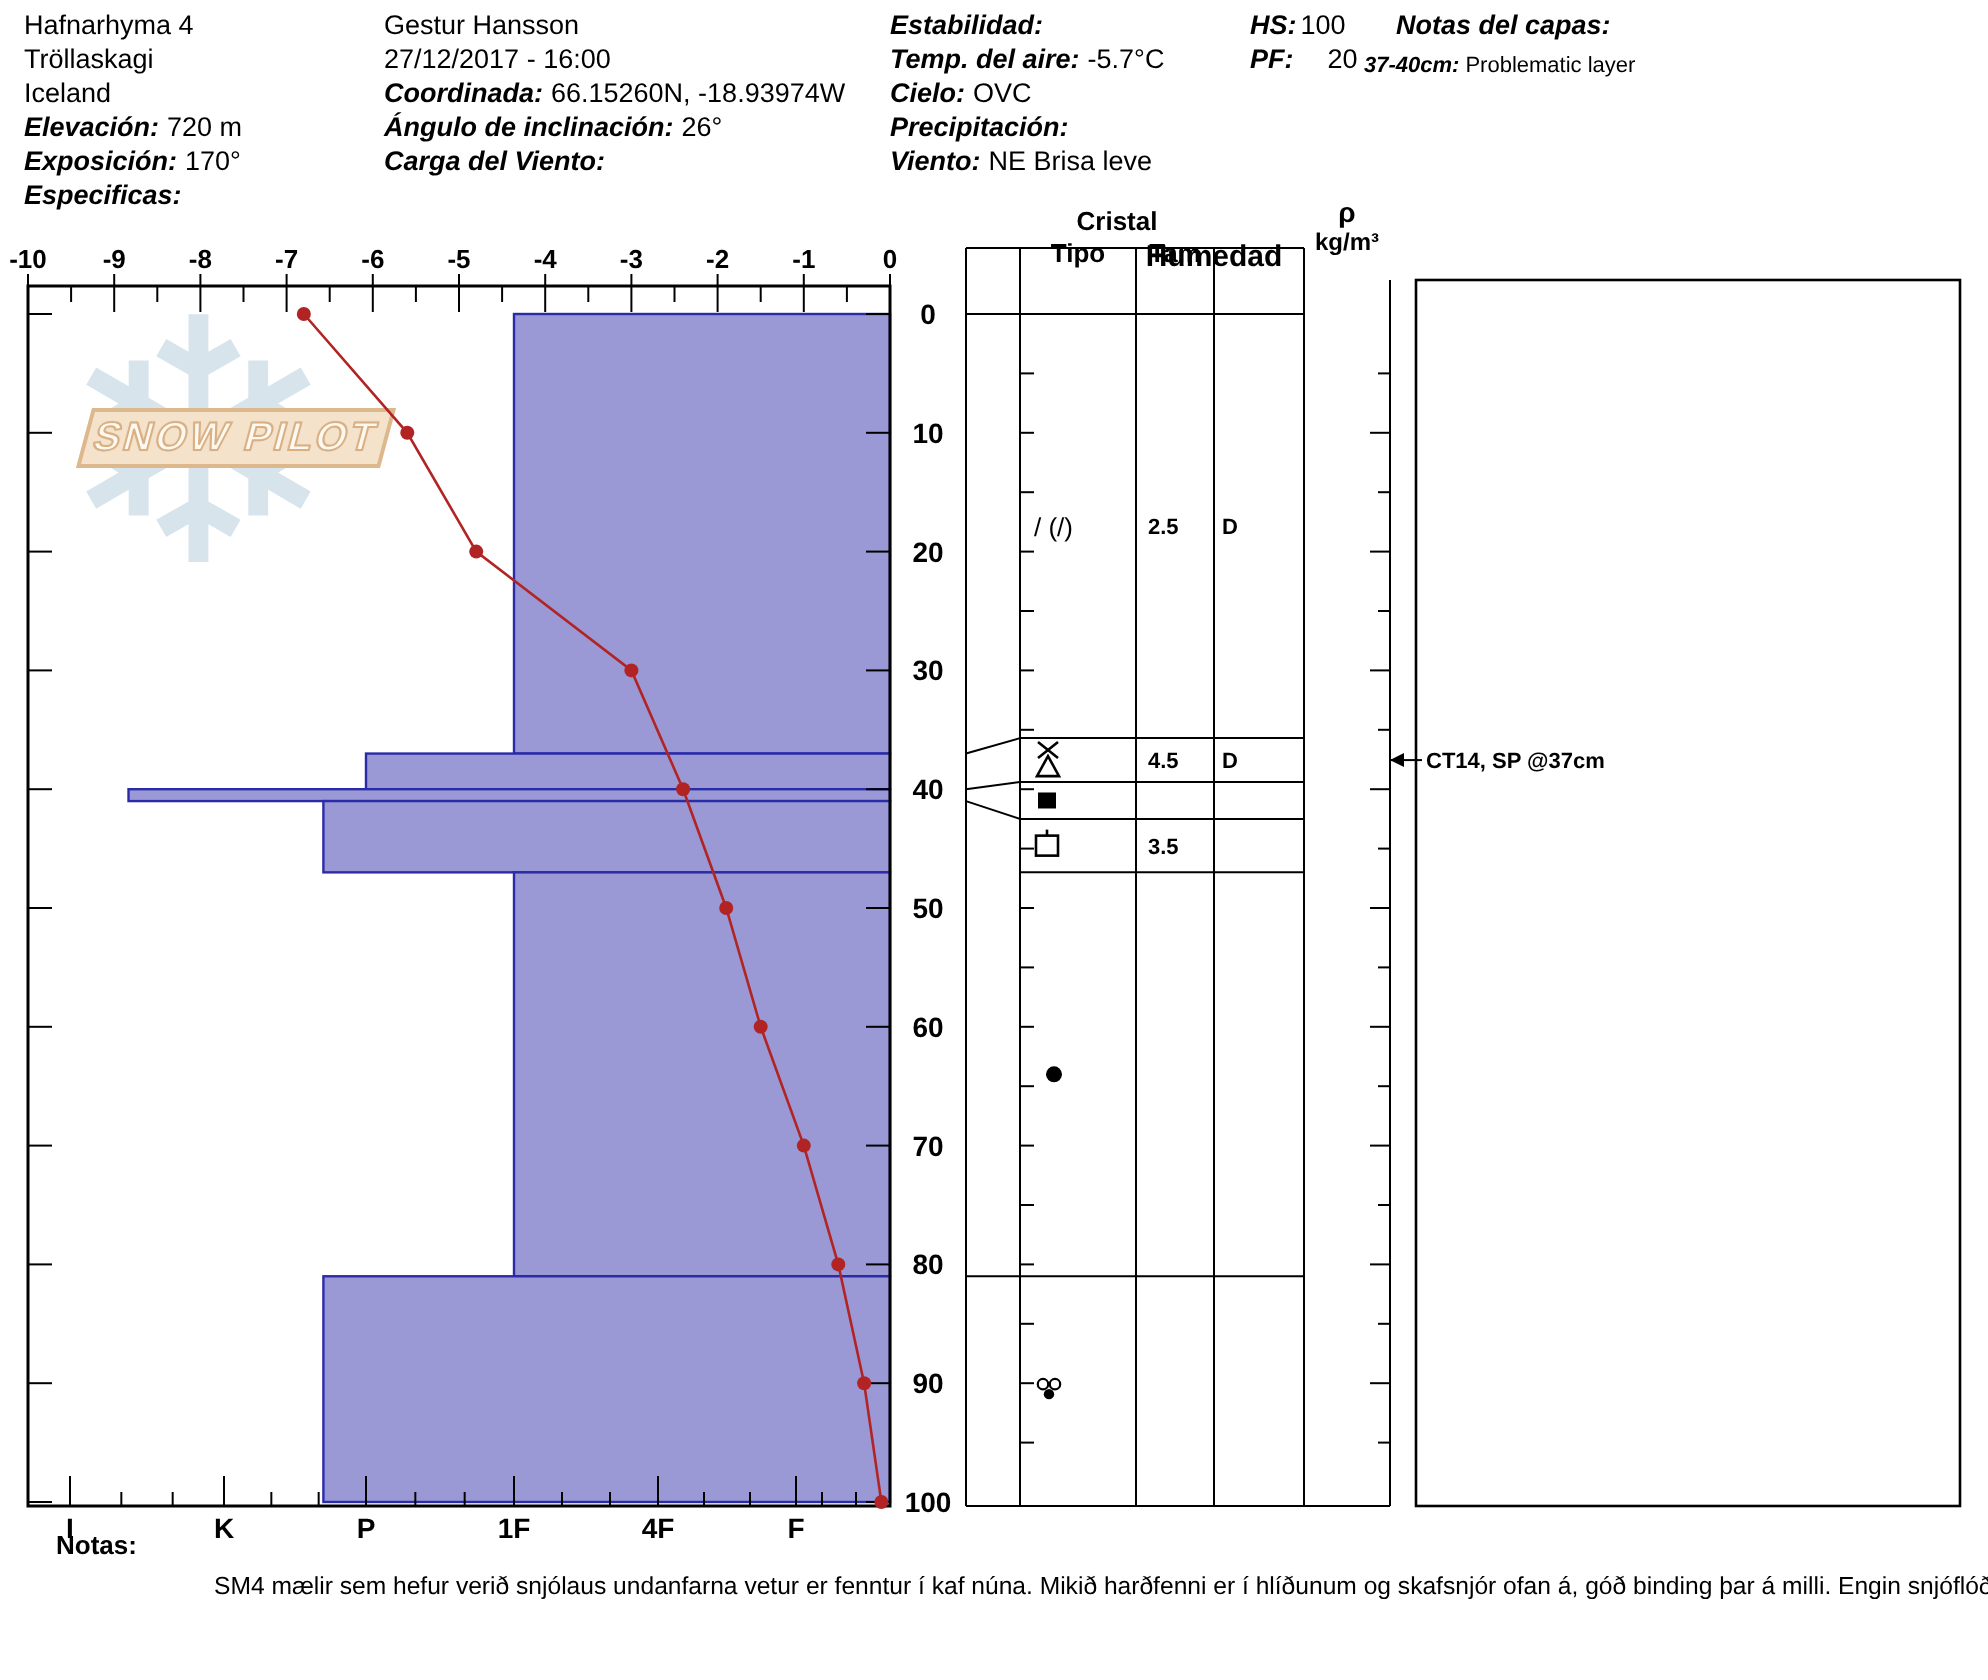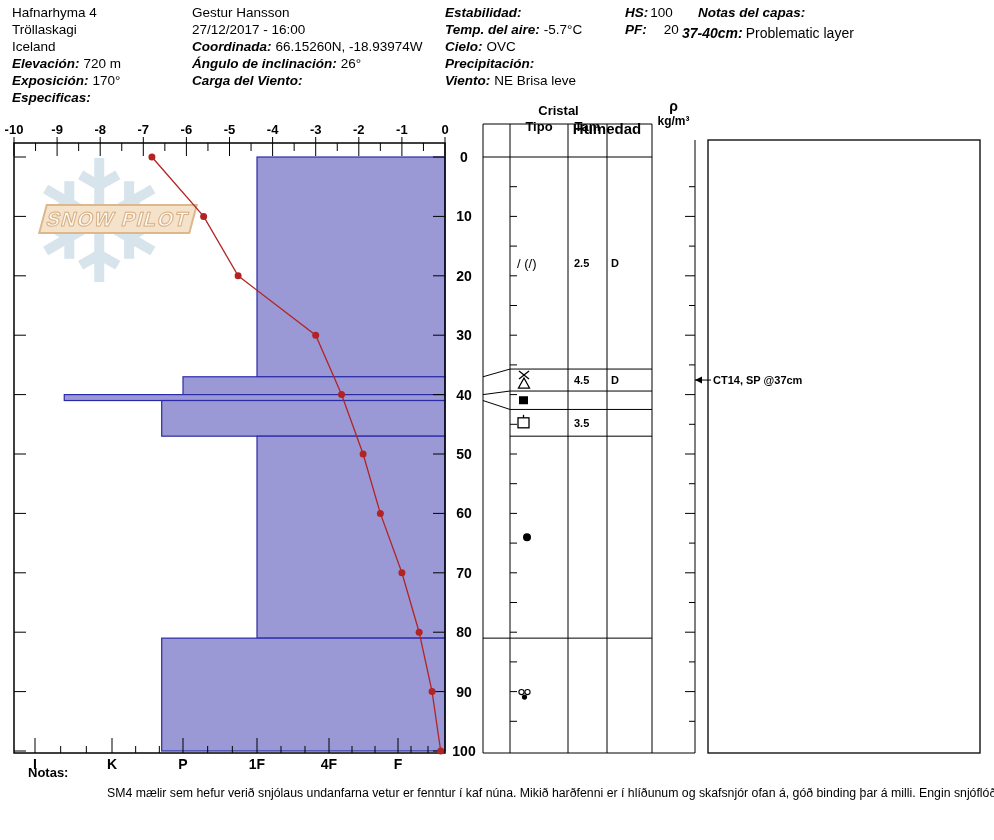"37-40cm: Problematic layer" .small { font-size: 14px -> 11px }
